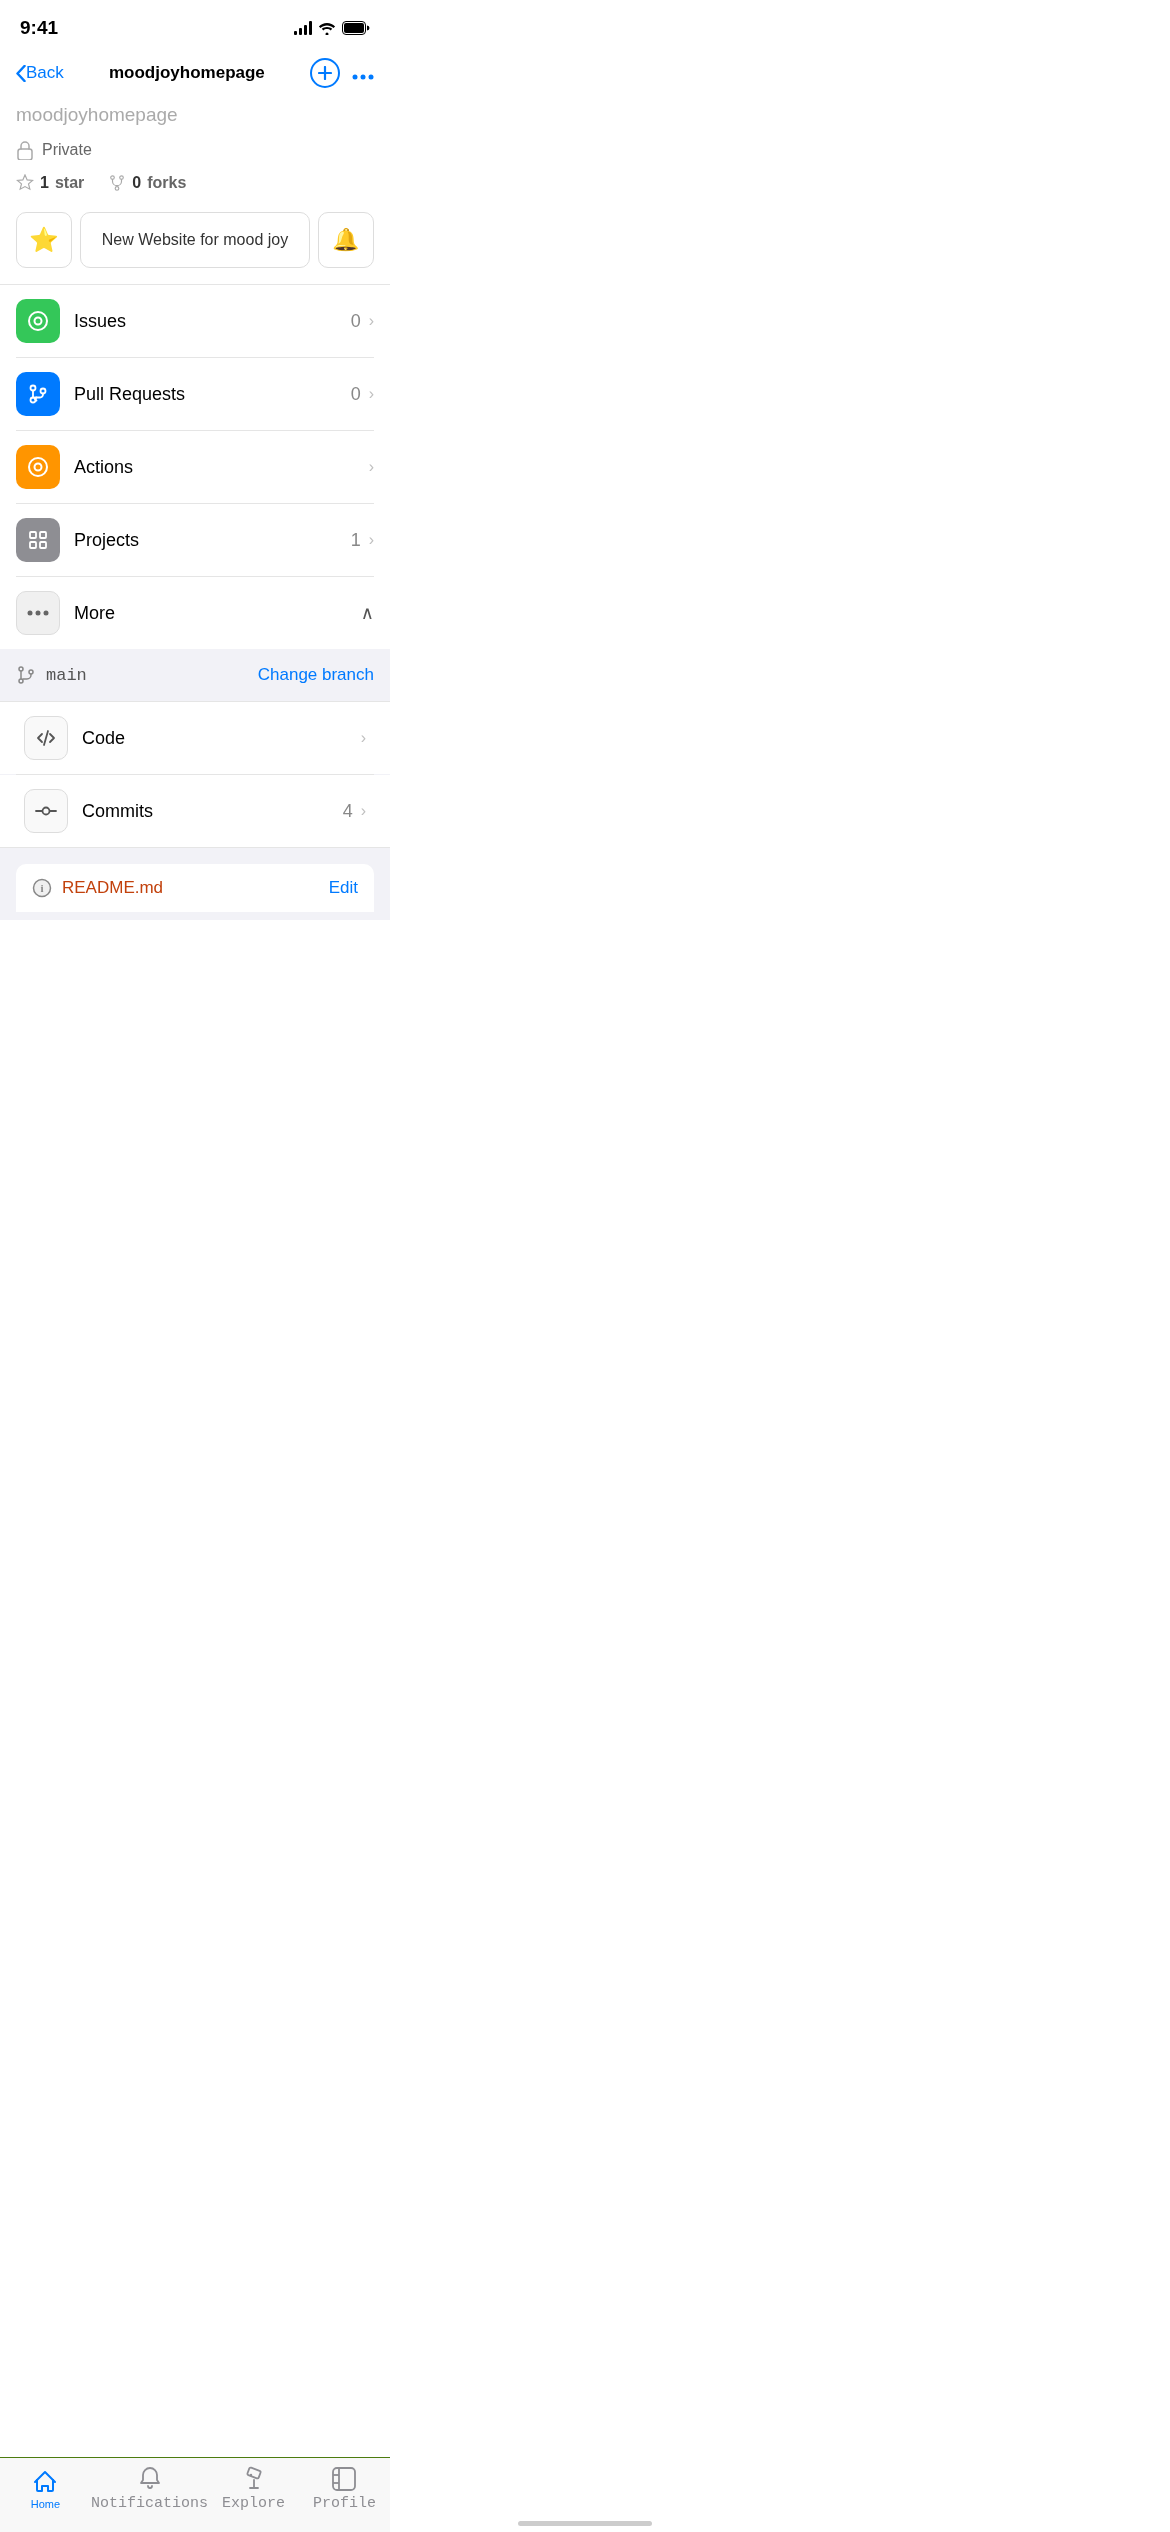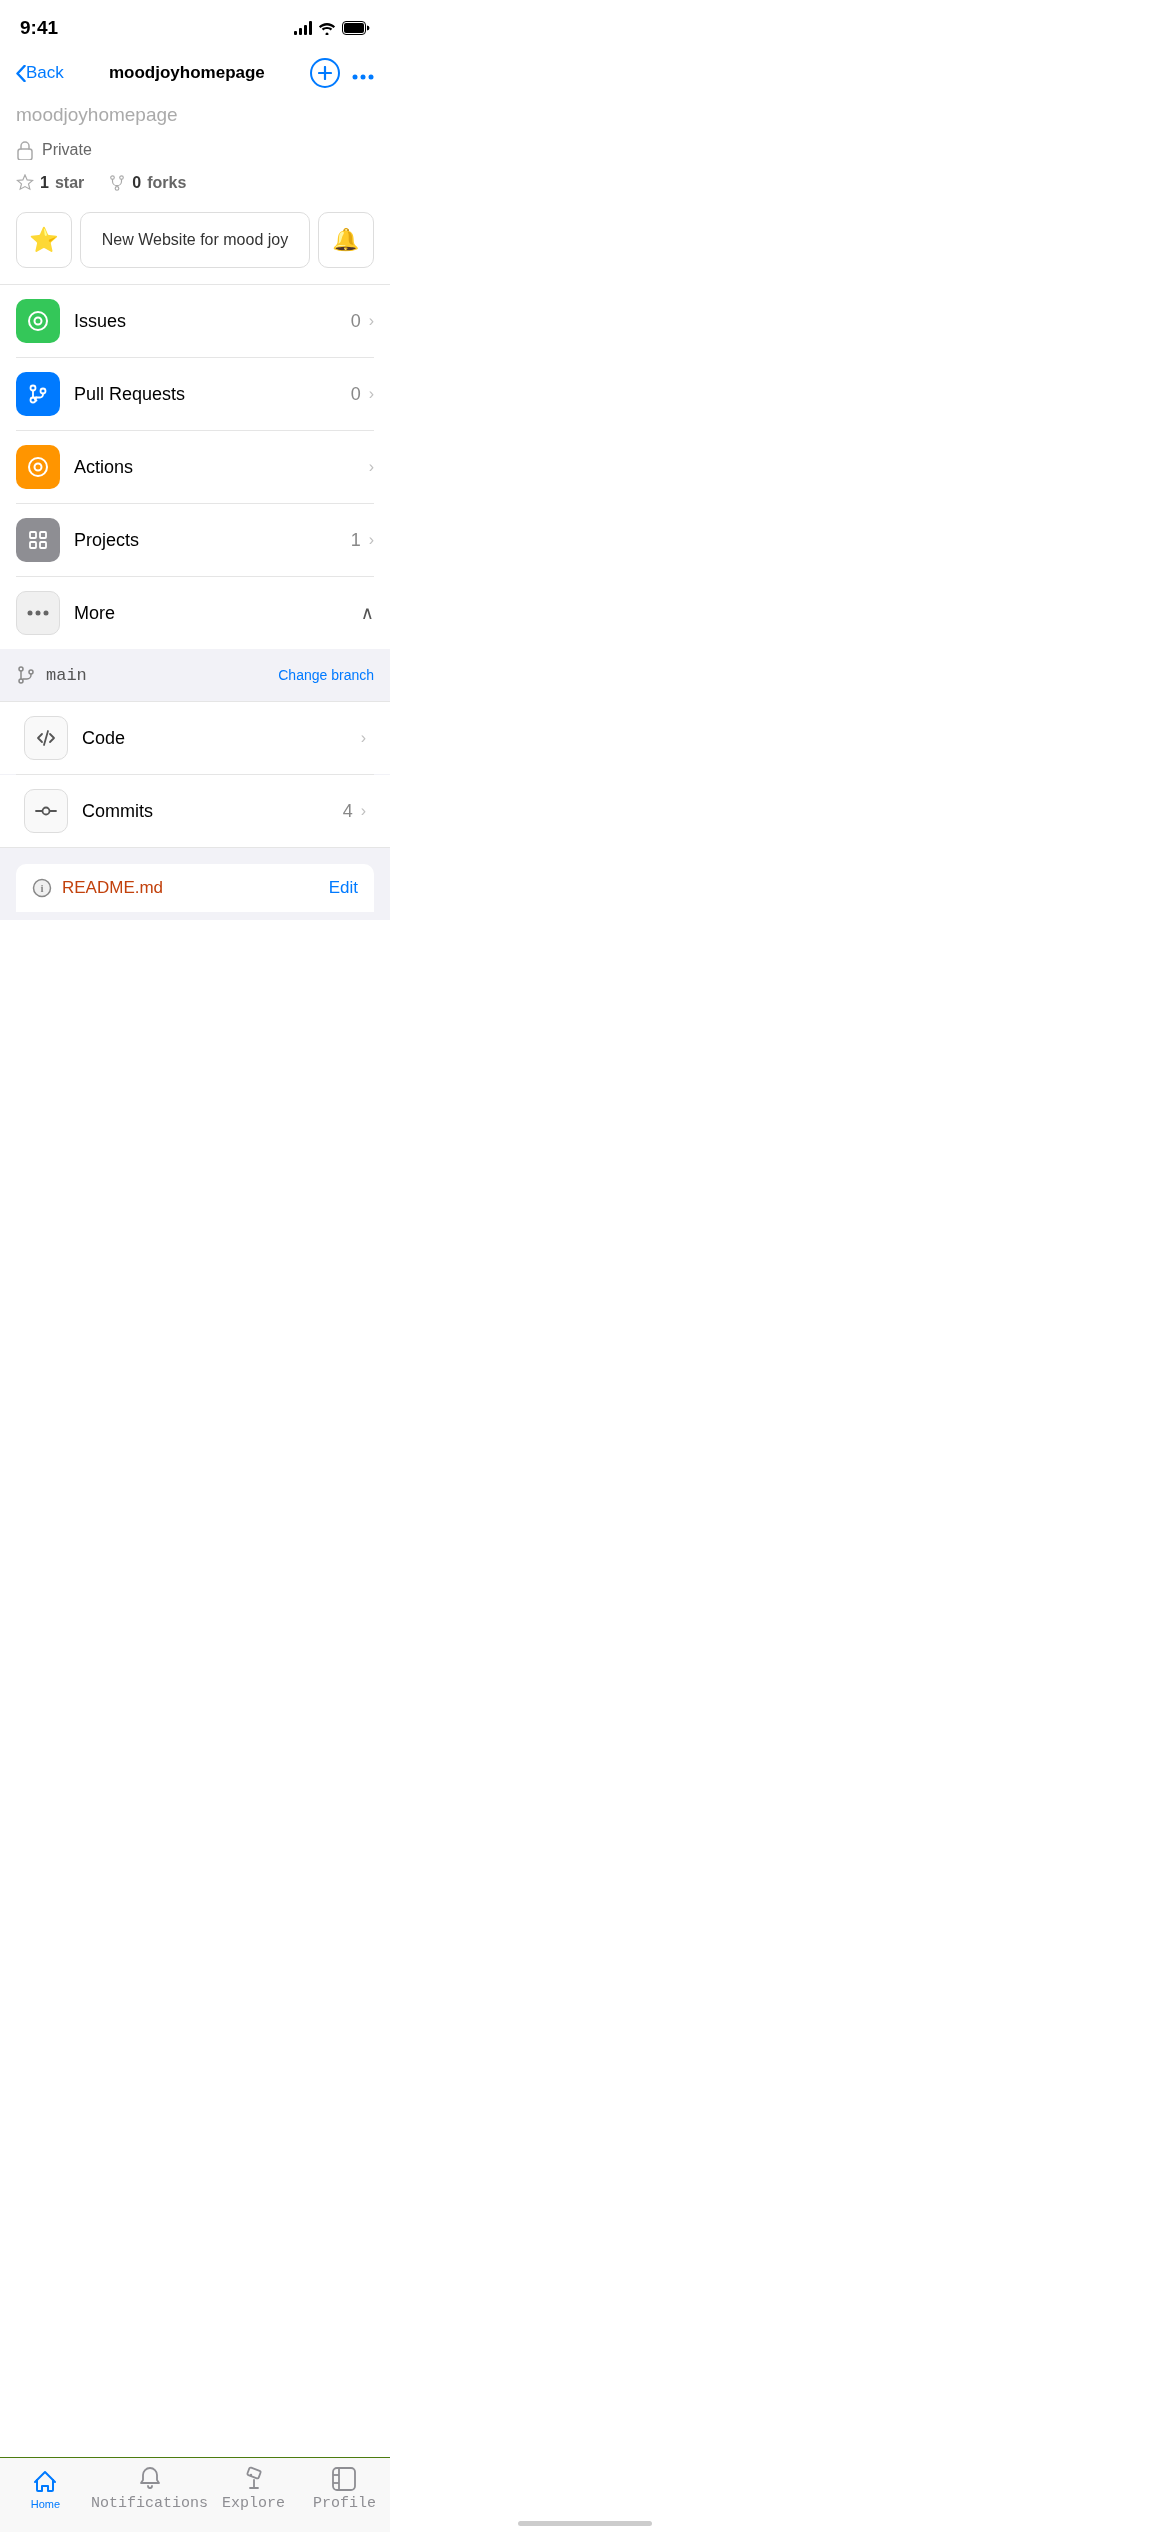"Change branch" .change-branch-btn { font-size: 14px -> 17px }
